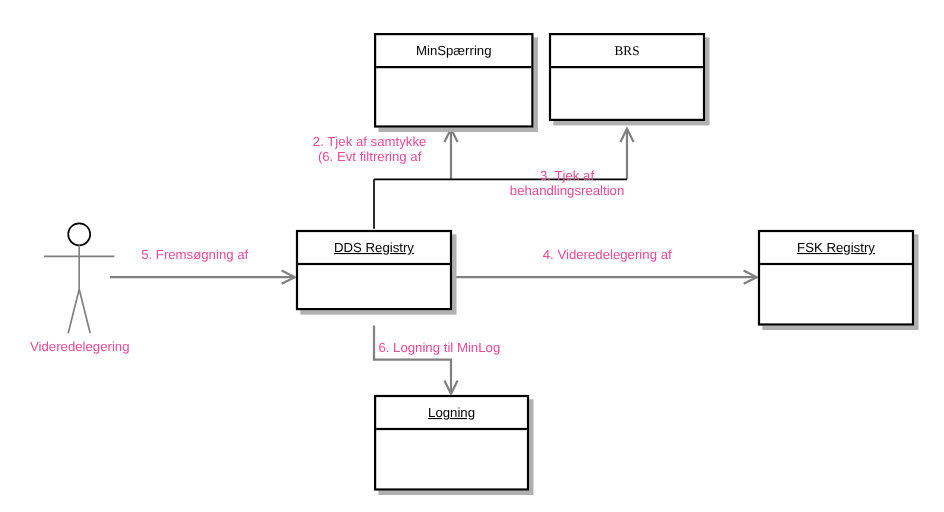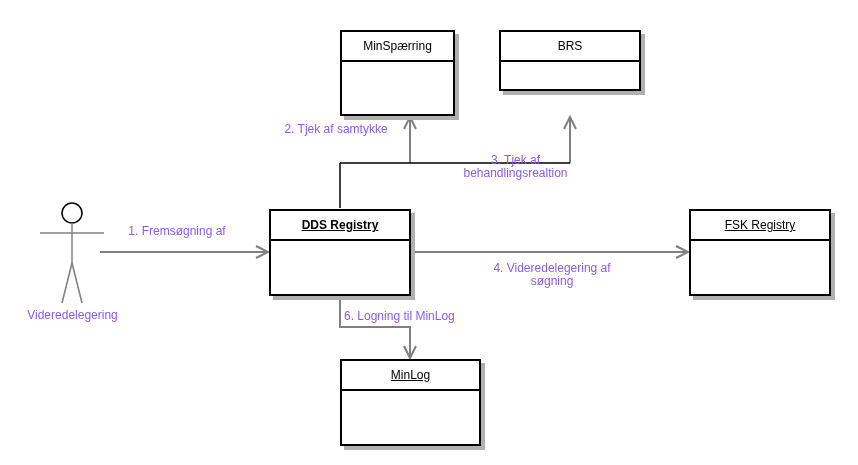"MinSpærring" div.box { width: 115px -> 145px }
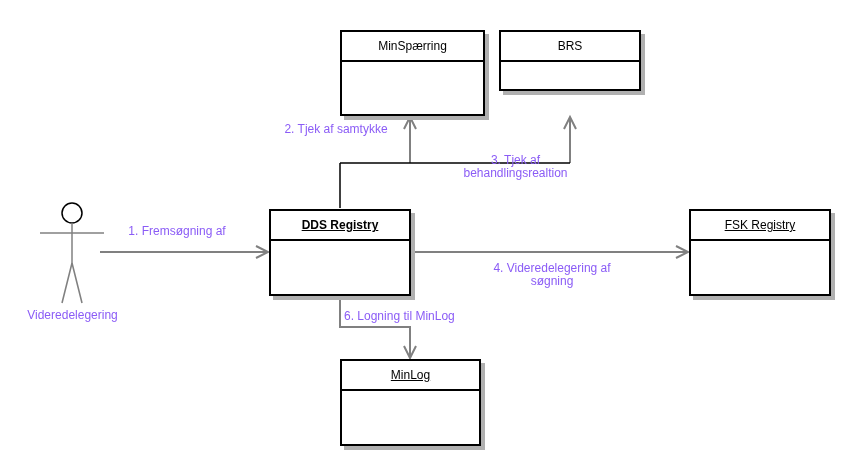"BRS" div.box { font-family: none -> Liberation Serif, serif; height: 61px -> 80px }
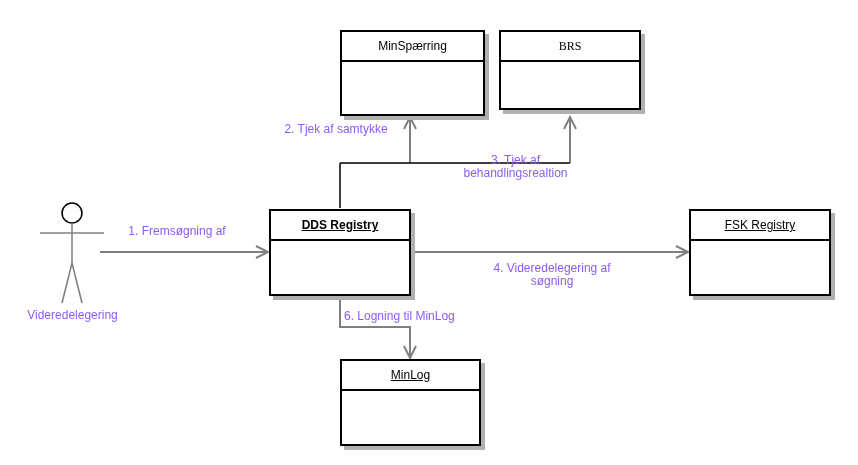"2. Tjek af samtykke" .lbl { color: #8b5cf6 -> #ec4899 }
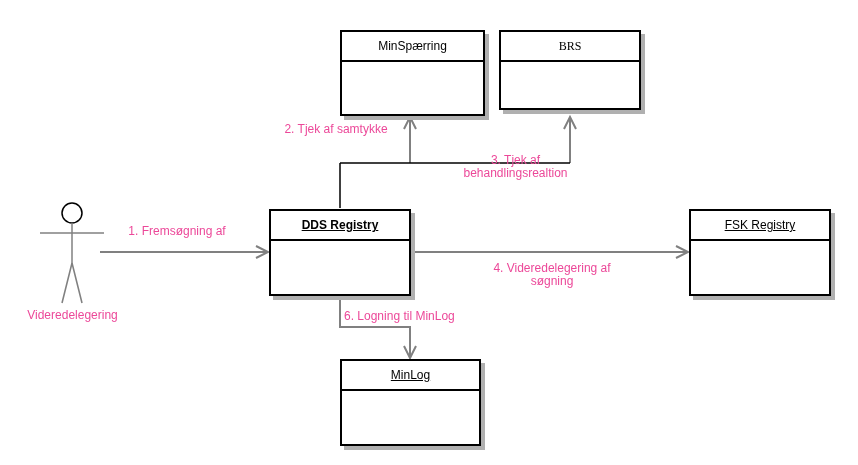"(6. Evt filtrering af" div { html: none -> <div>(6. Evt filtrering af</div> }
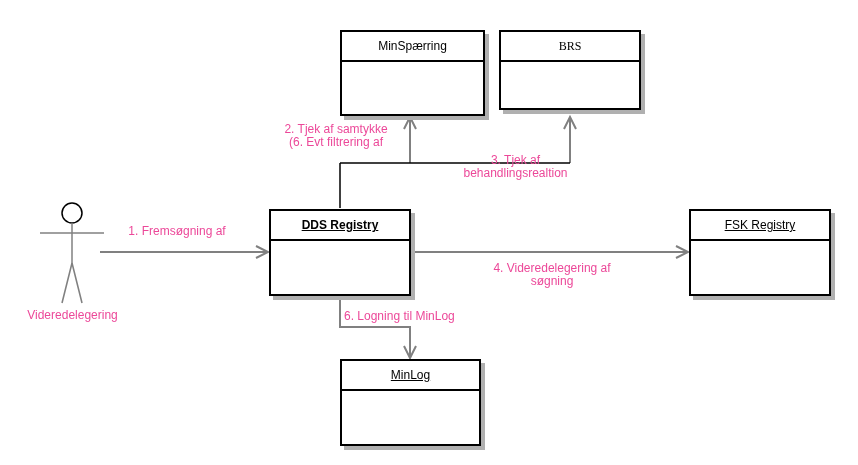"1. Fremsøgning af" div { text: 1 -> 5 }
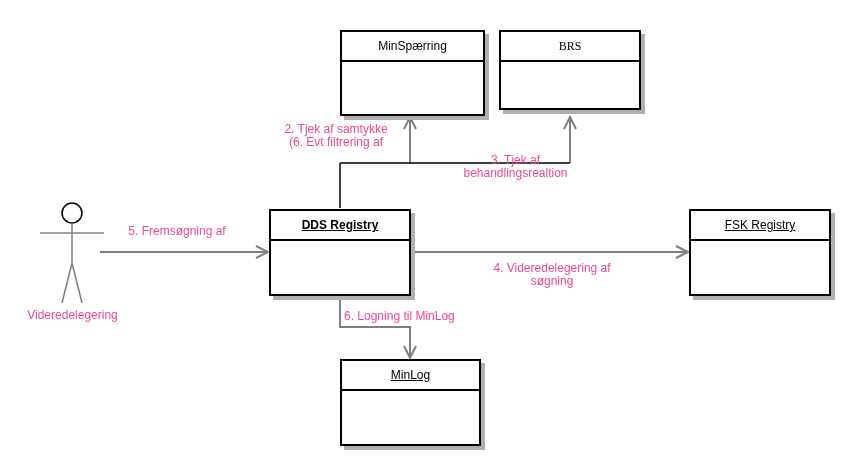"DDS Registry" div.box { font-weight: bold -> none; height: 87px -> 73px }
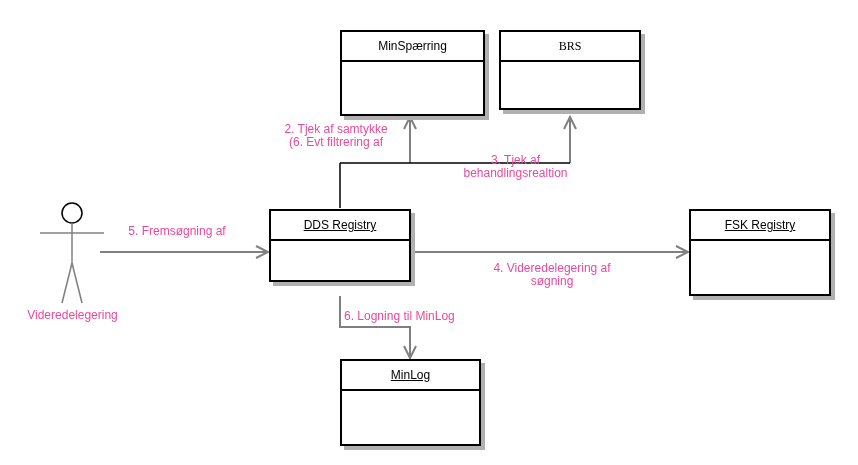"4. Videredelegering af" div.lbl { margin-top: 37px -> none }
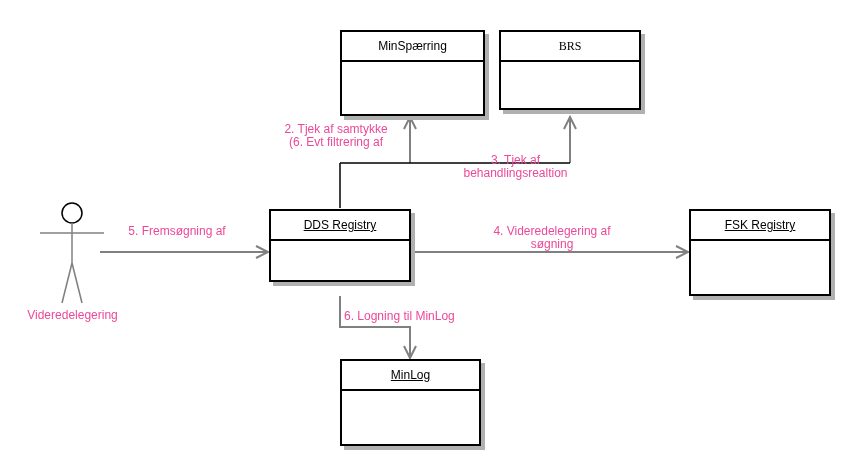"søgning" div { html: <div>søgning</div> -> none }
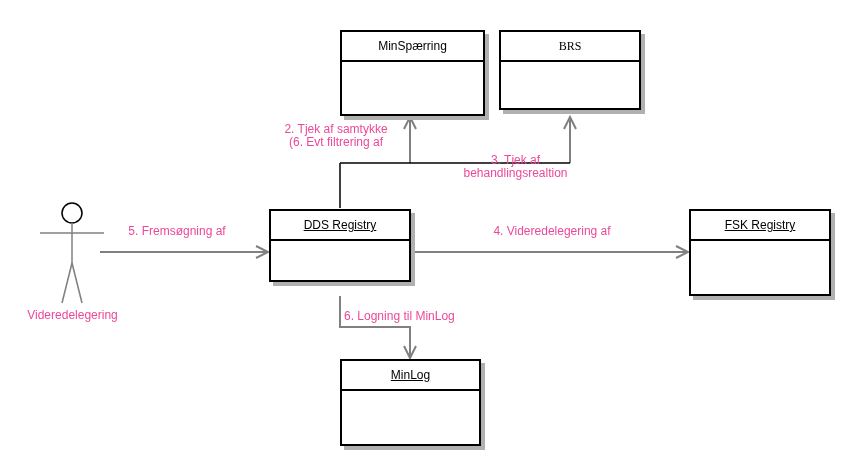"MinLog" span.u { text: MinLog -> Logning }
